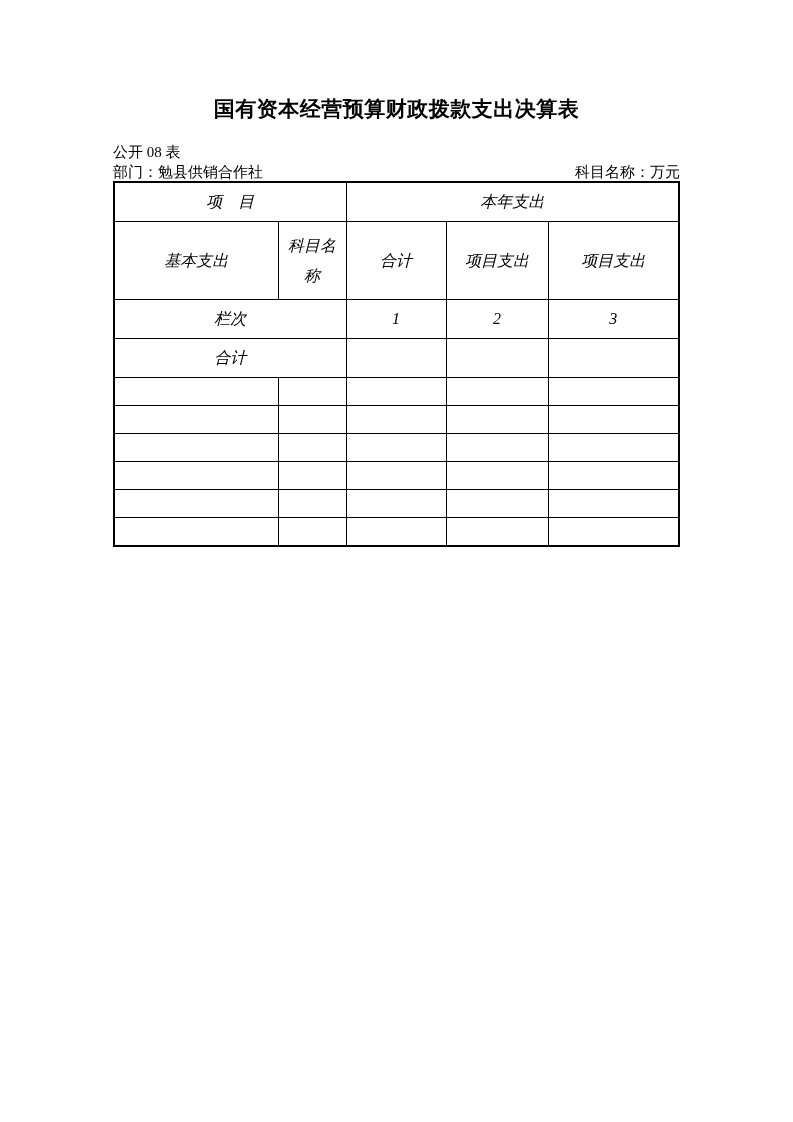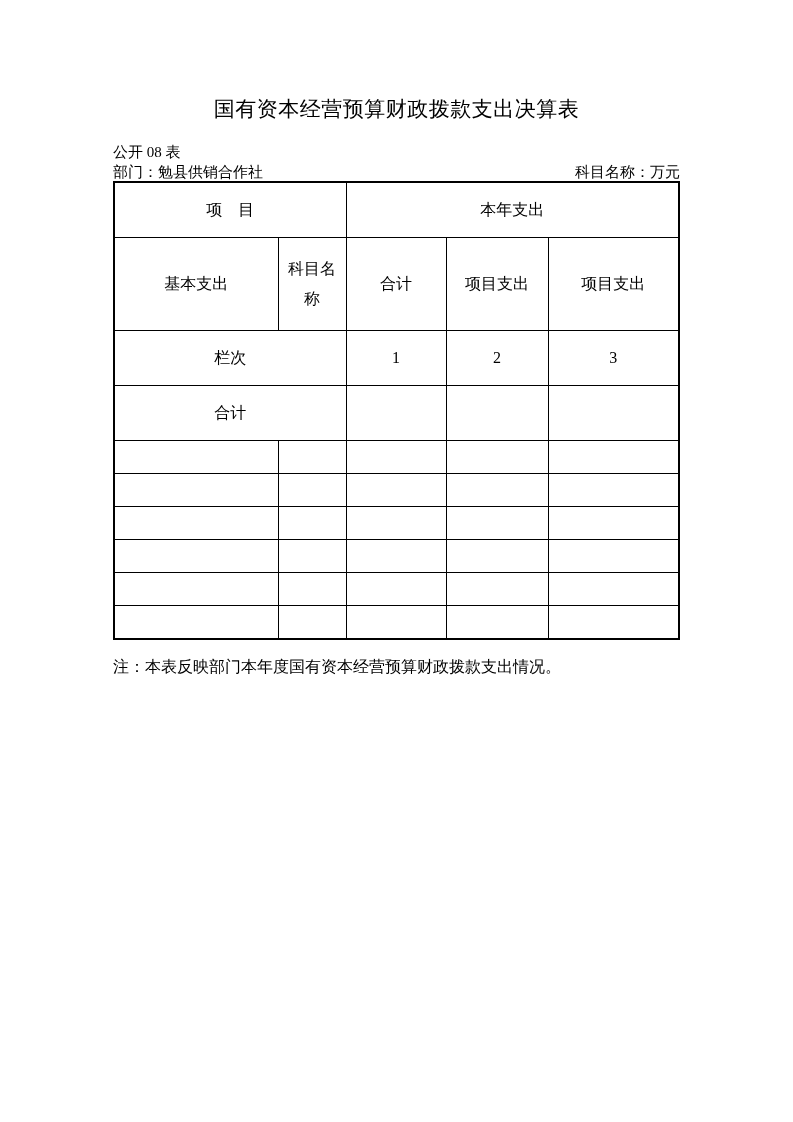"国有资本经营预算财政拨款支出决算表" .doc-title { font-weight: normal -> bold }
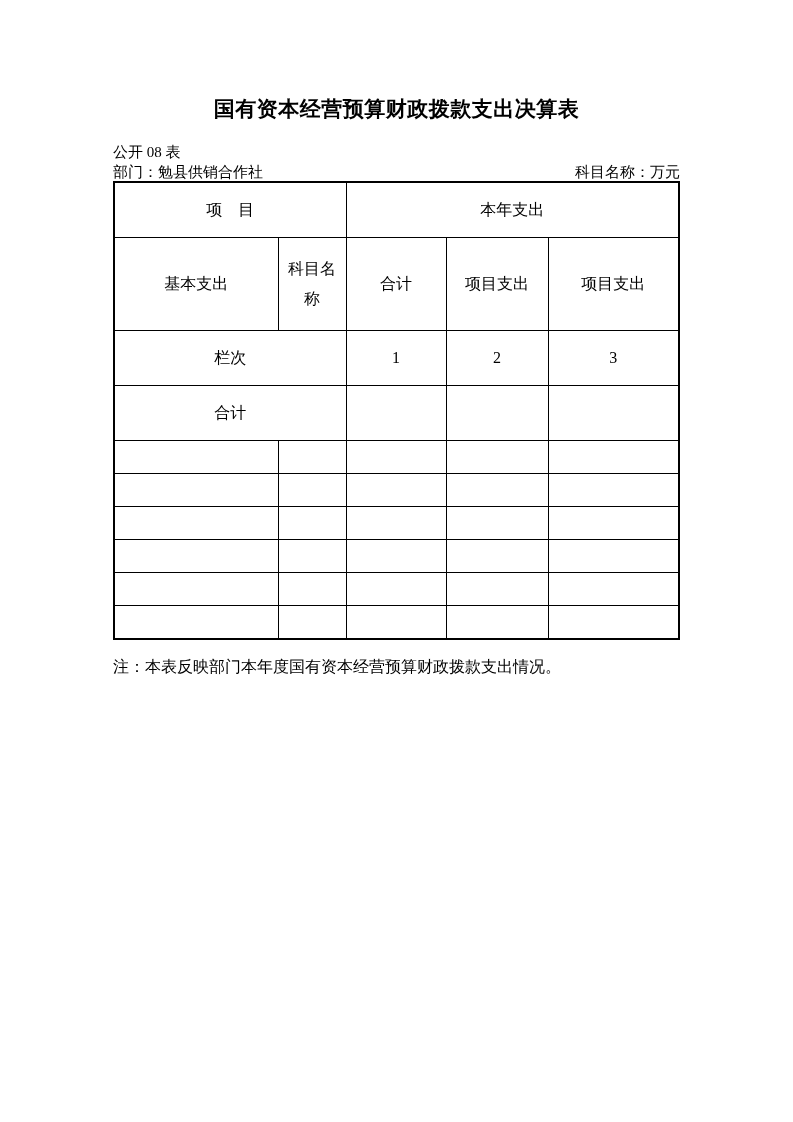"项 目" table.report td { font-style: none -> italic; padding: 16px 2px -> 8px 2px }
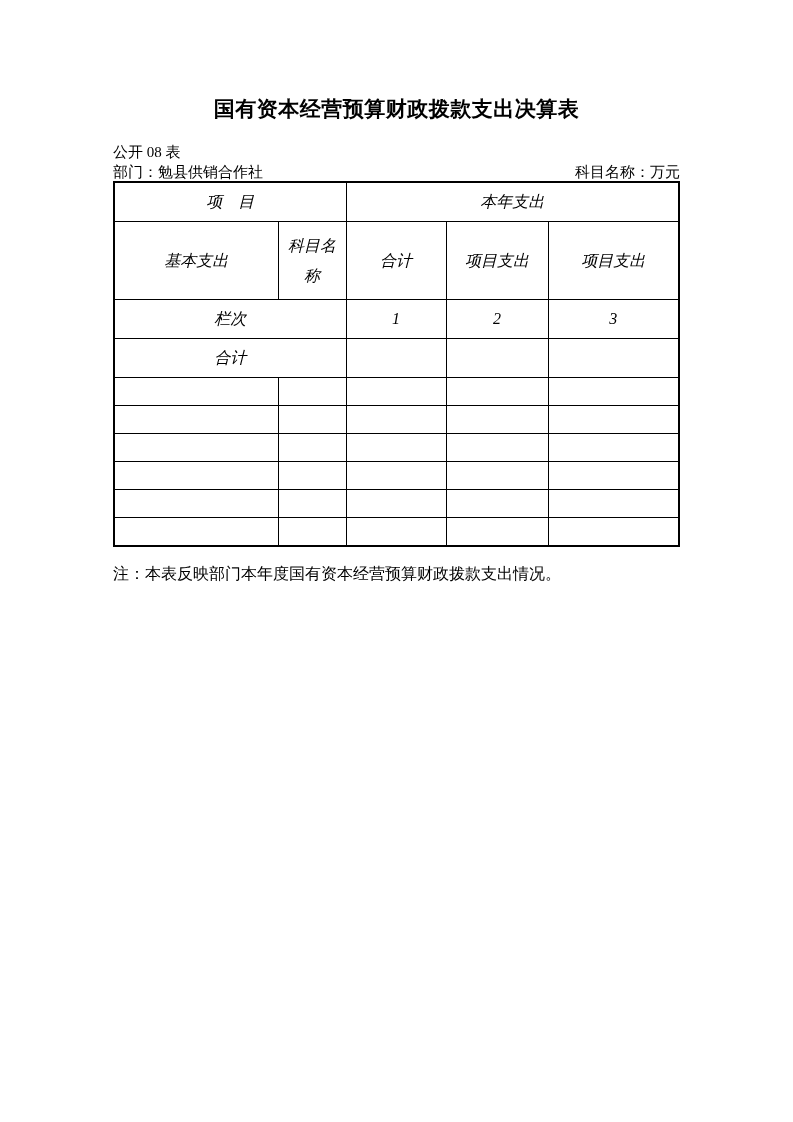"注：本表反映部门本年度国有资本经营预算财政拨款支出情况。" p.note { html: <p>注：本表反映部门本年度国有资本经营预算财政拨款支出情况。</p> -> none }
